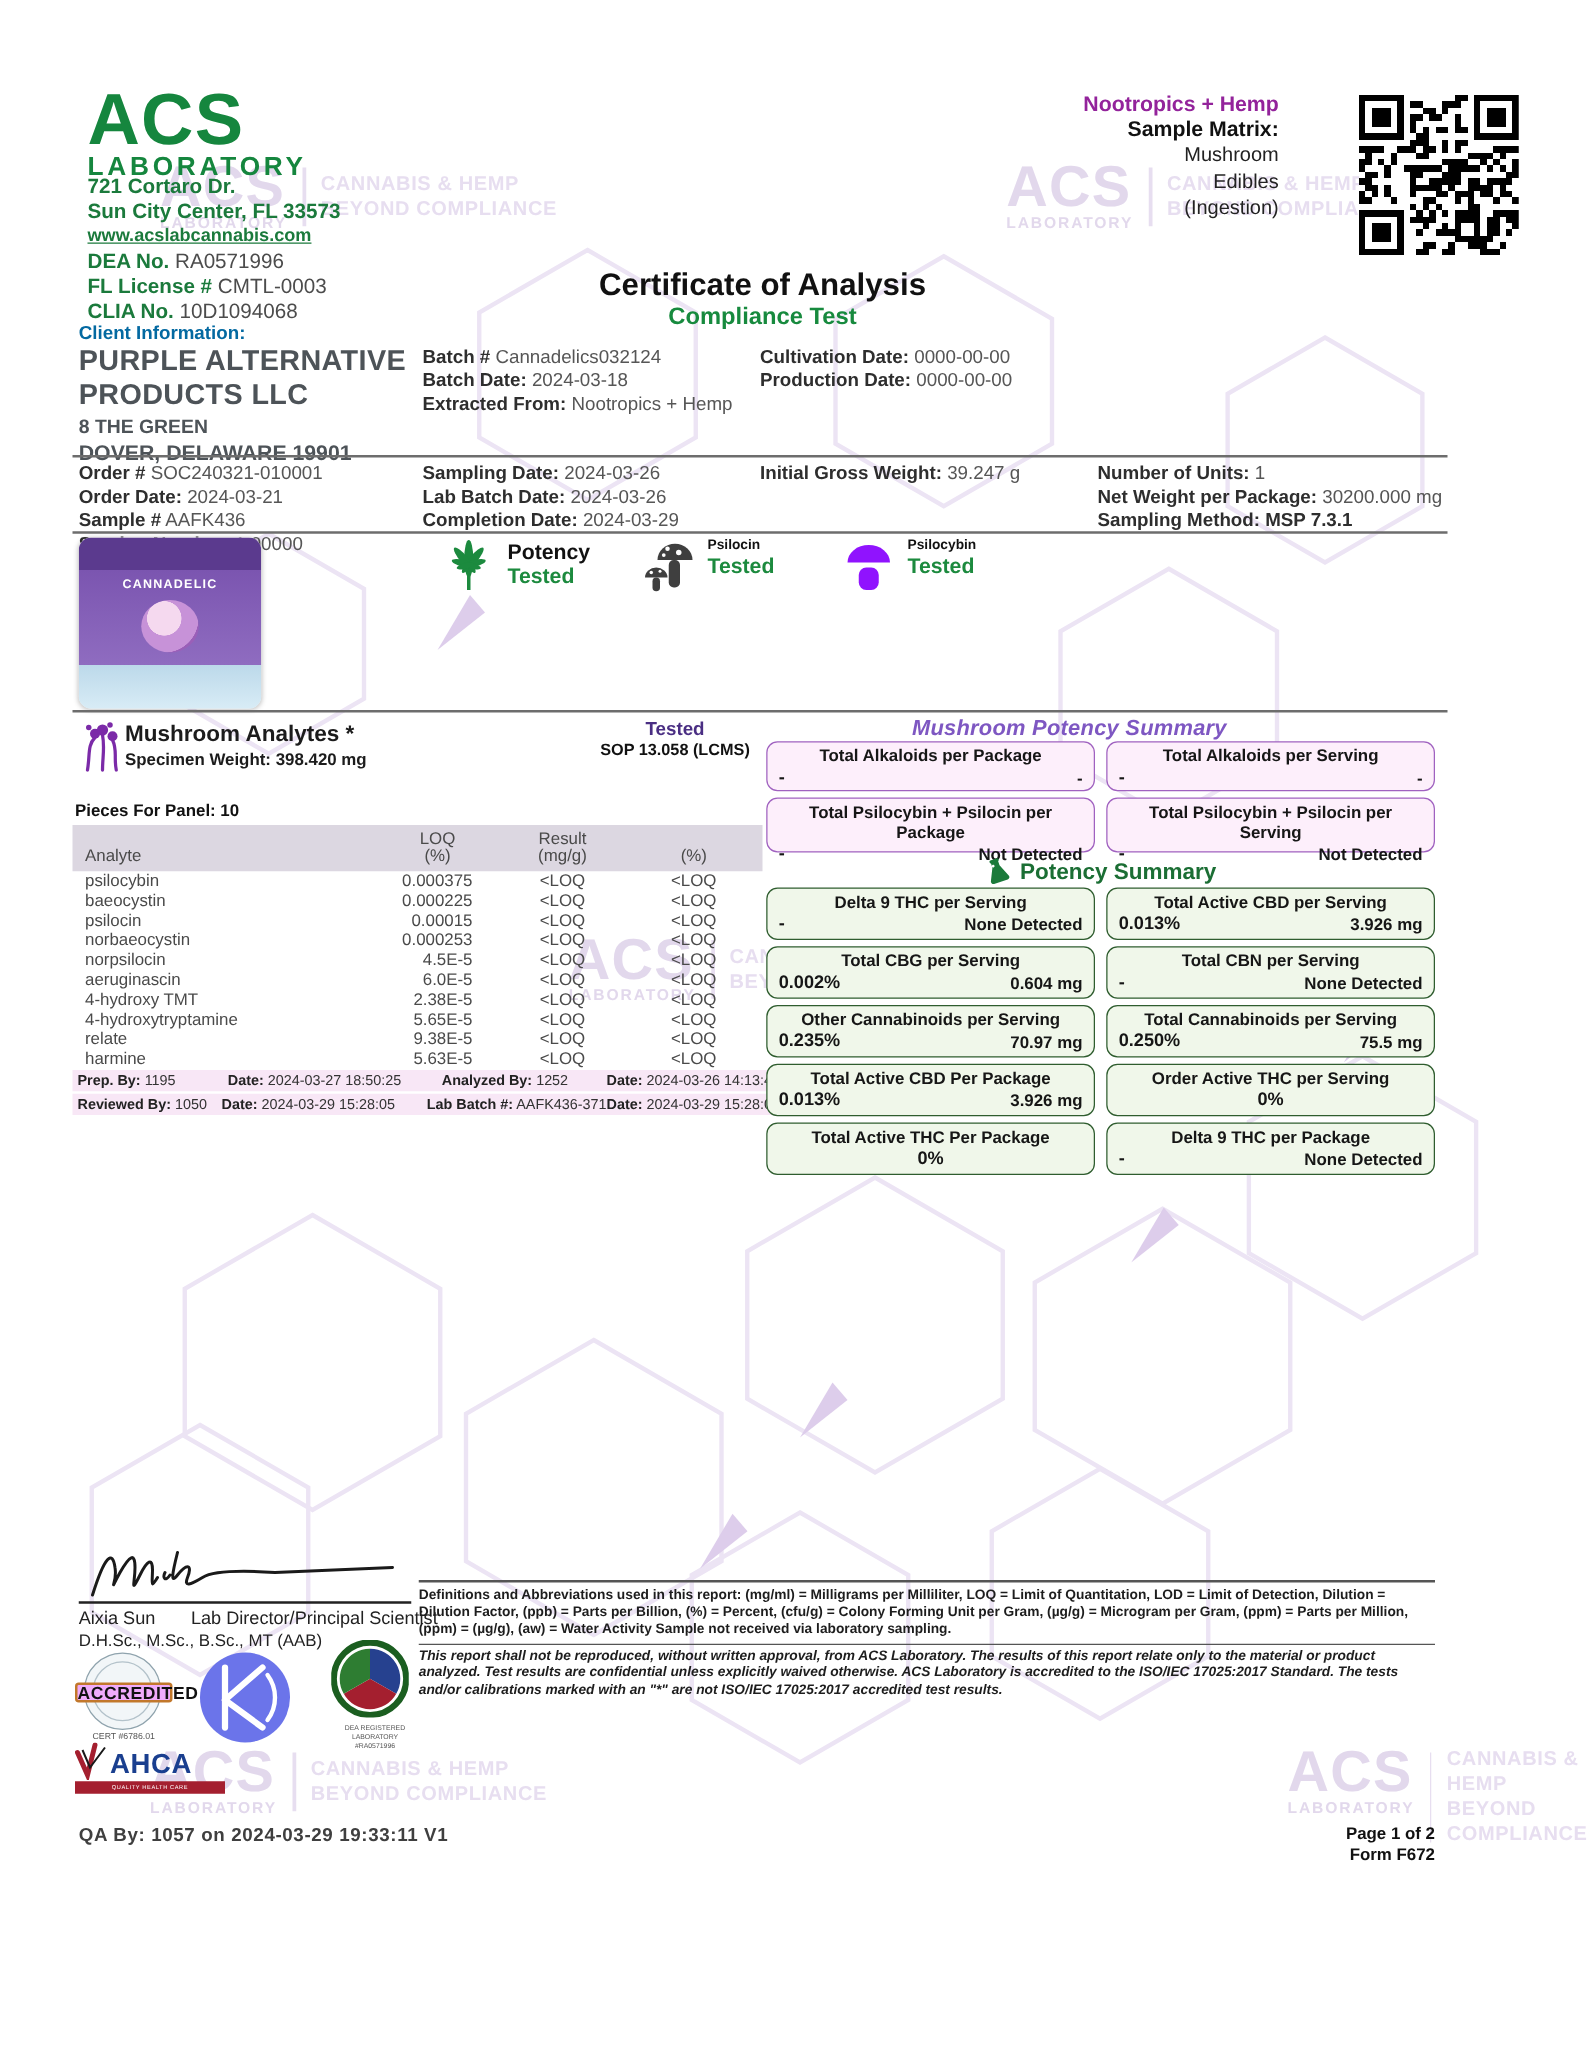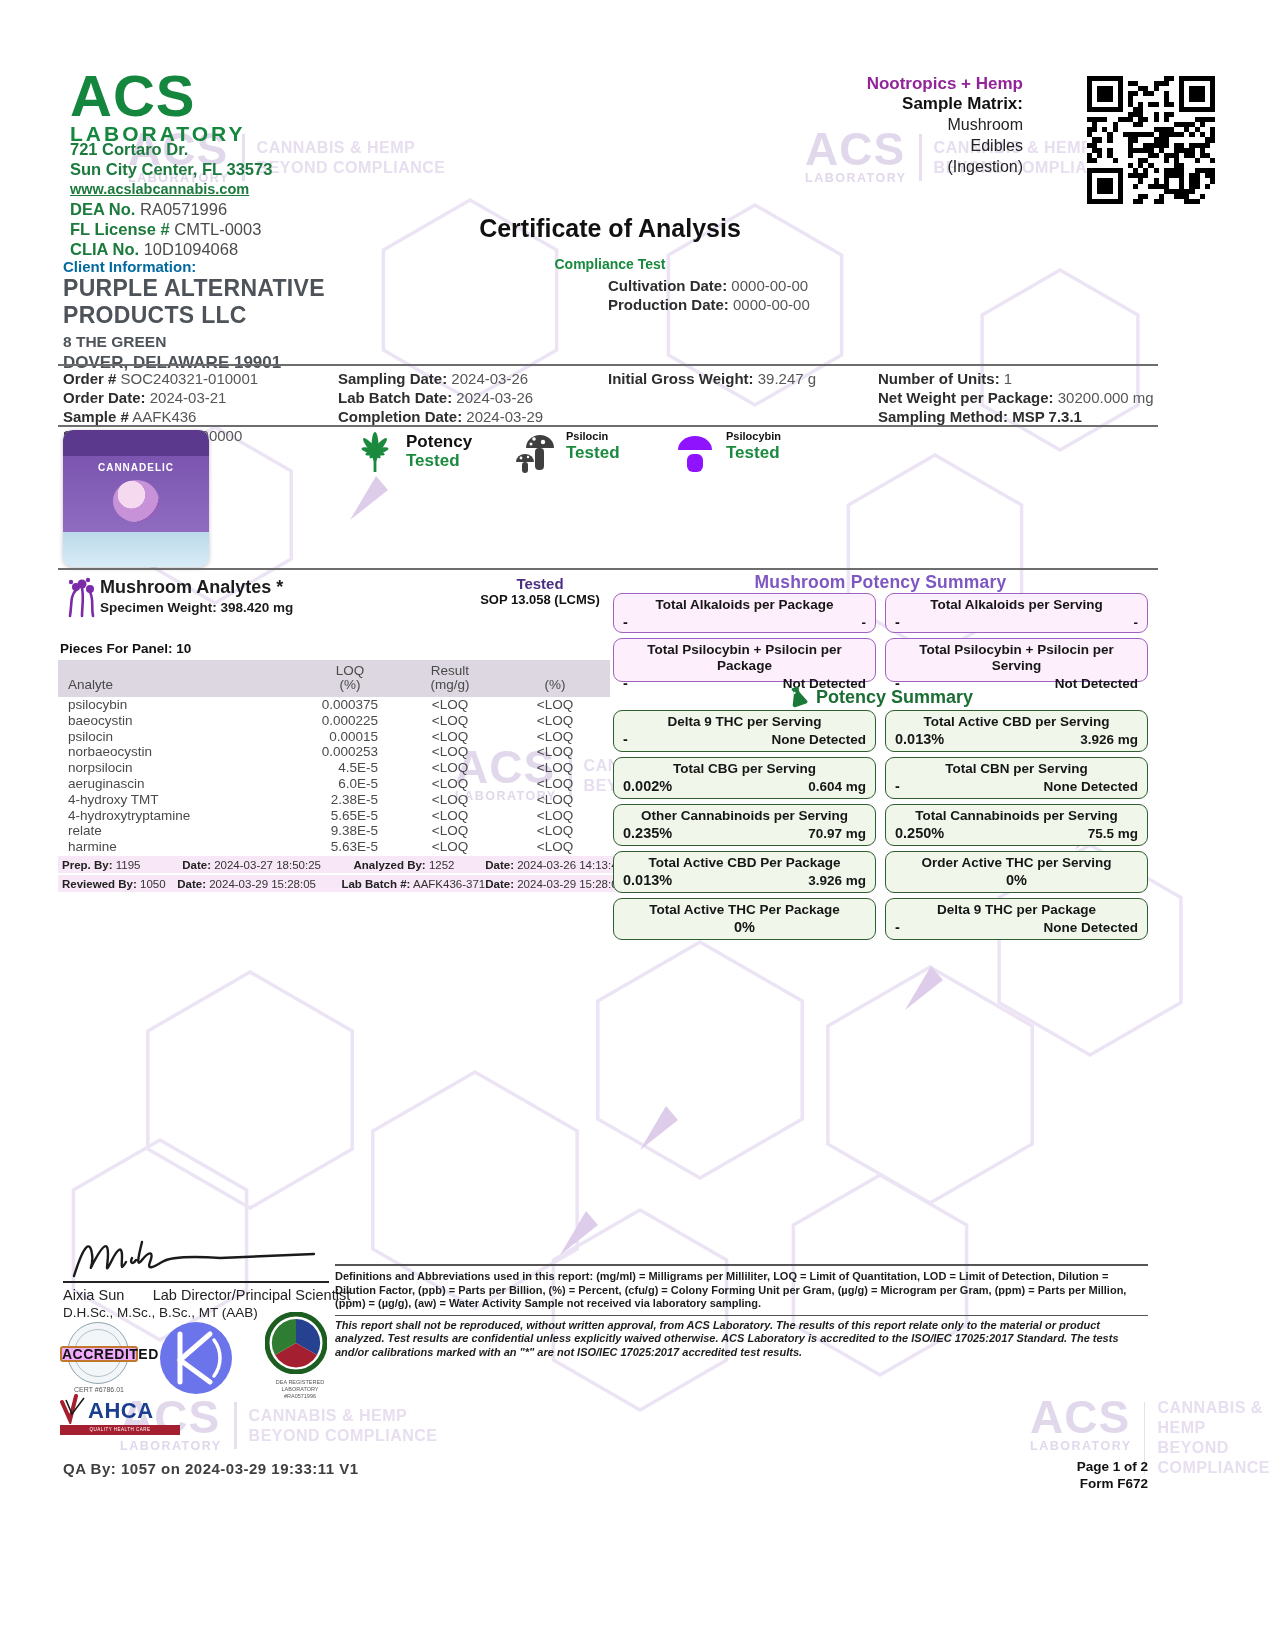"Compliance Test" .coa-sub { font-size: 14px -> 19px; margin-top: 13px -> 0 }
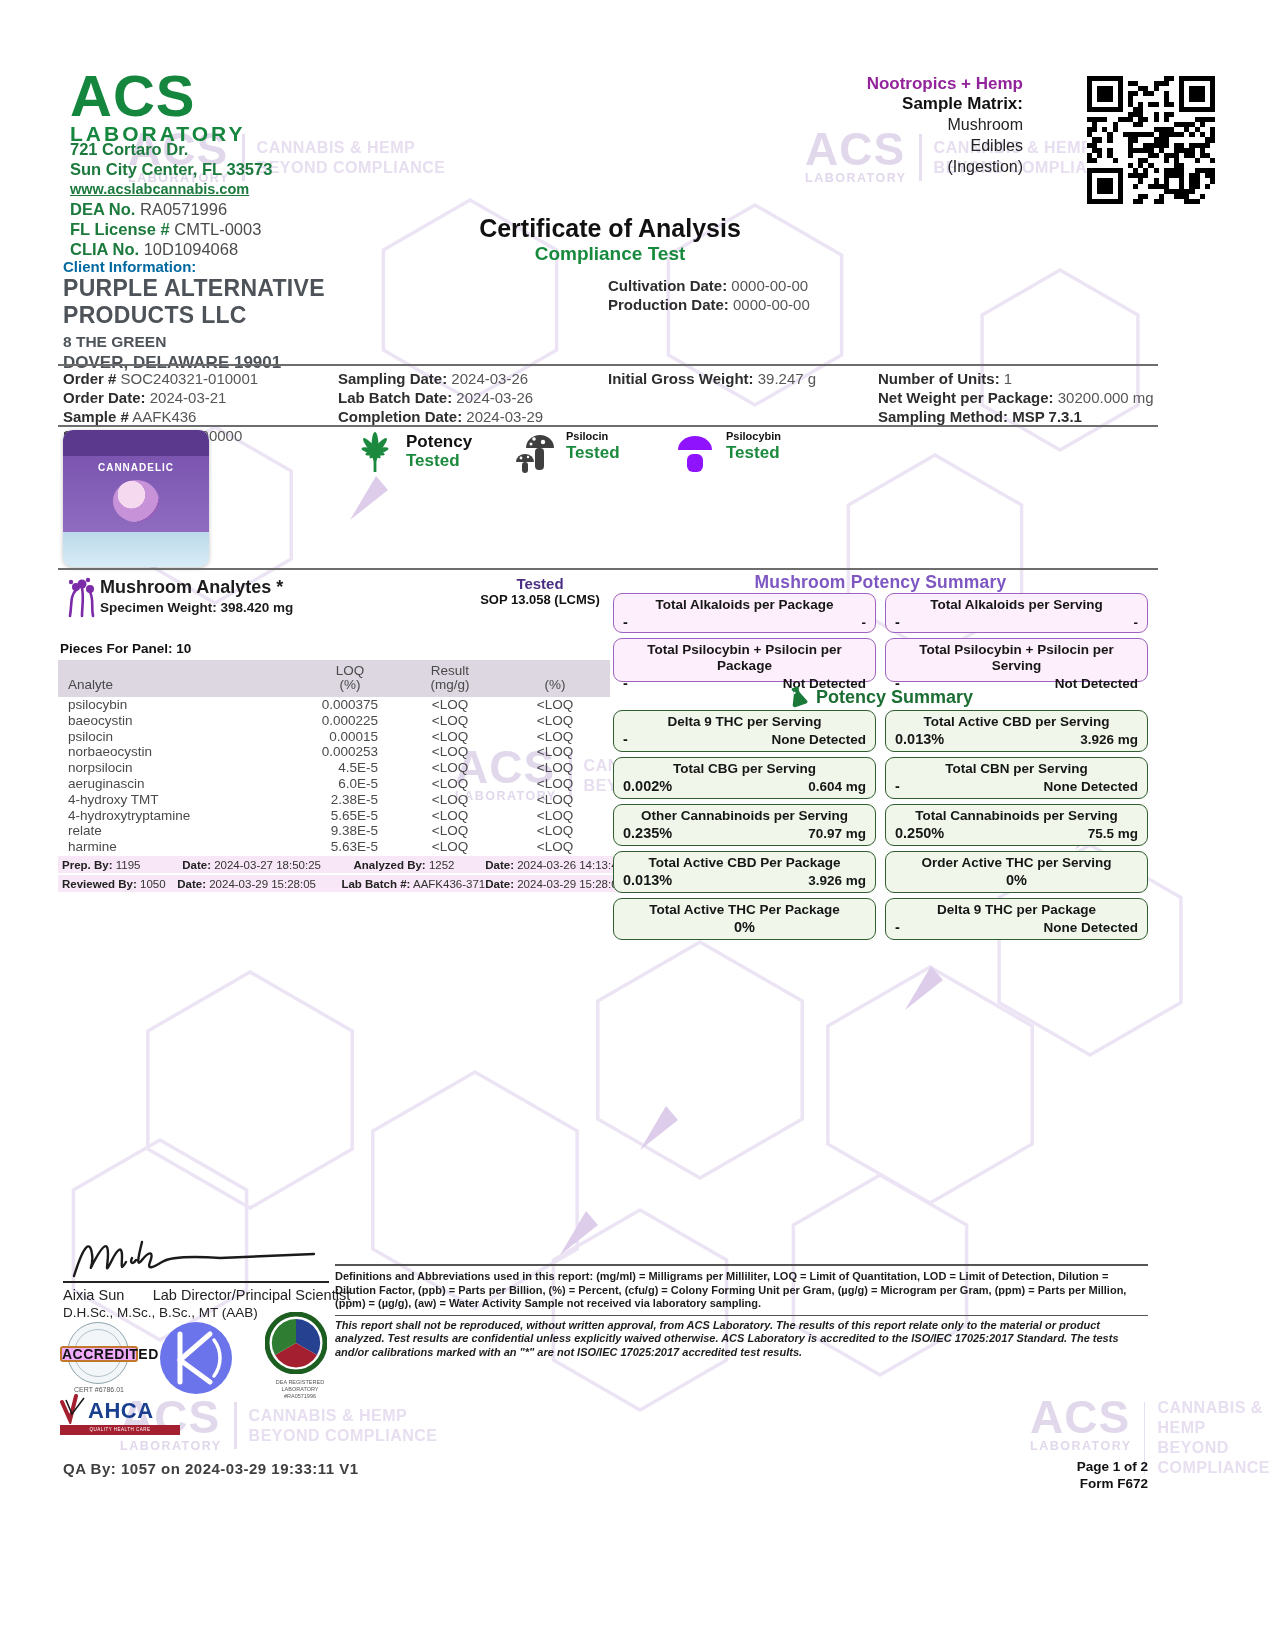"Batch # Cannadelics032124" div.abs { html: none -> <div> <div><span>Batch #</span> <span>Cannadelics032124</span></div> <div><span>Batch Date:</span> <span>2024-03-18</span></div> <div><span>Extracted From:</span> <span>Nootropics + Hemp</span></div> </div> }
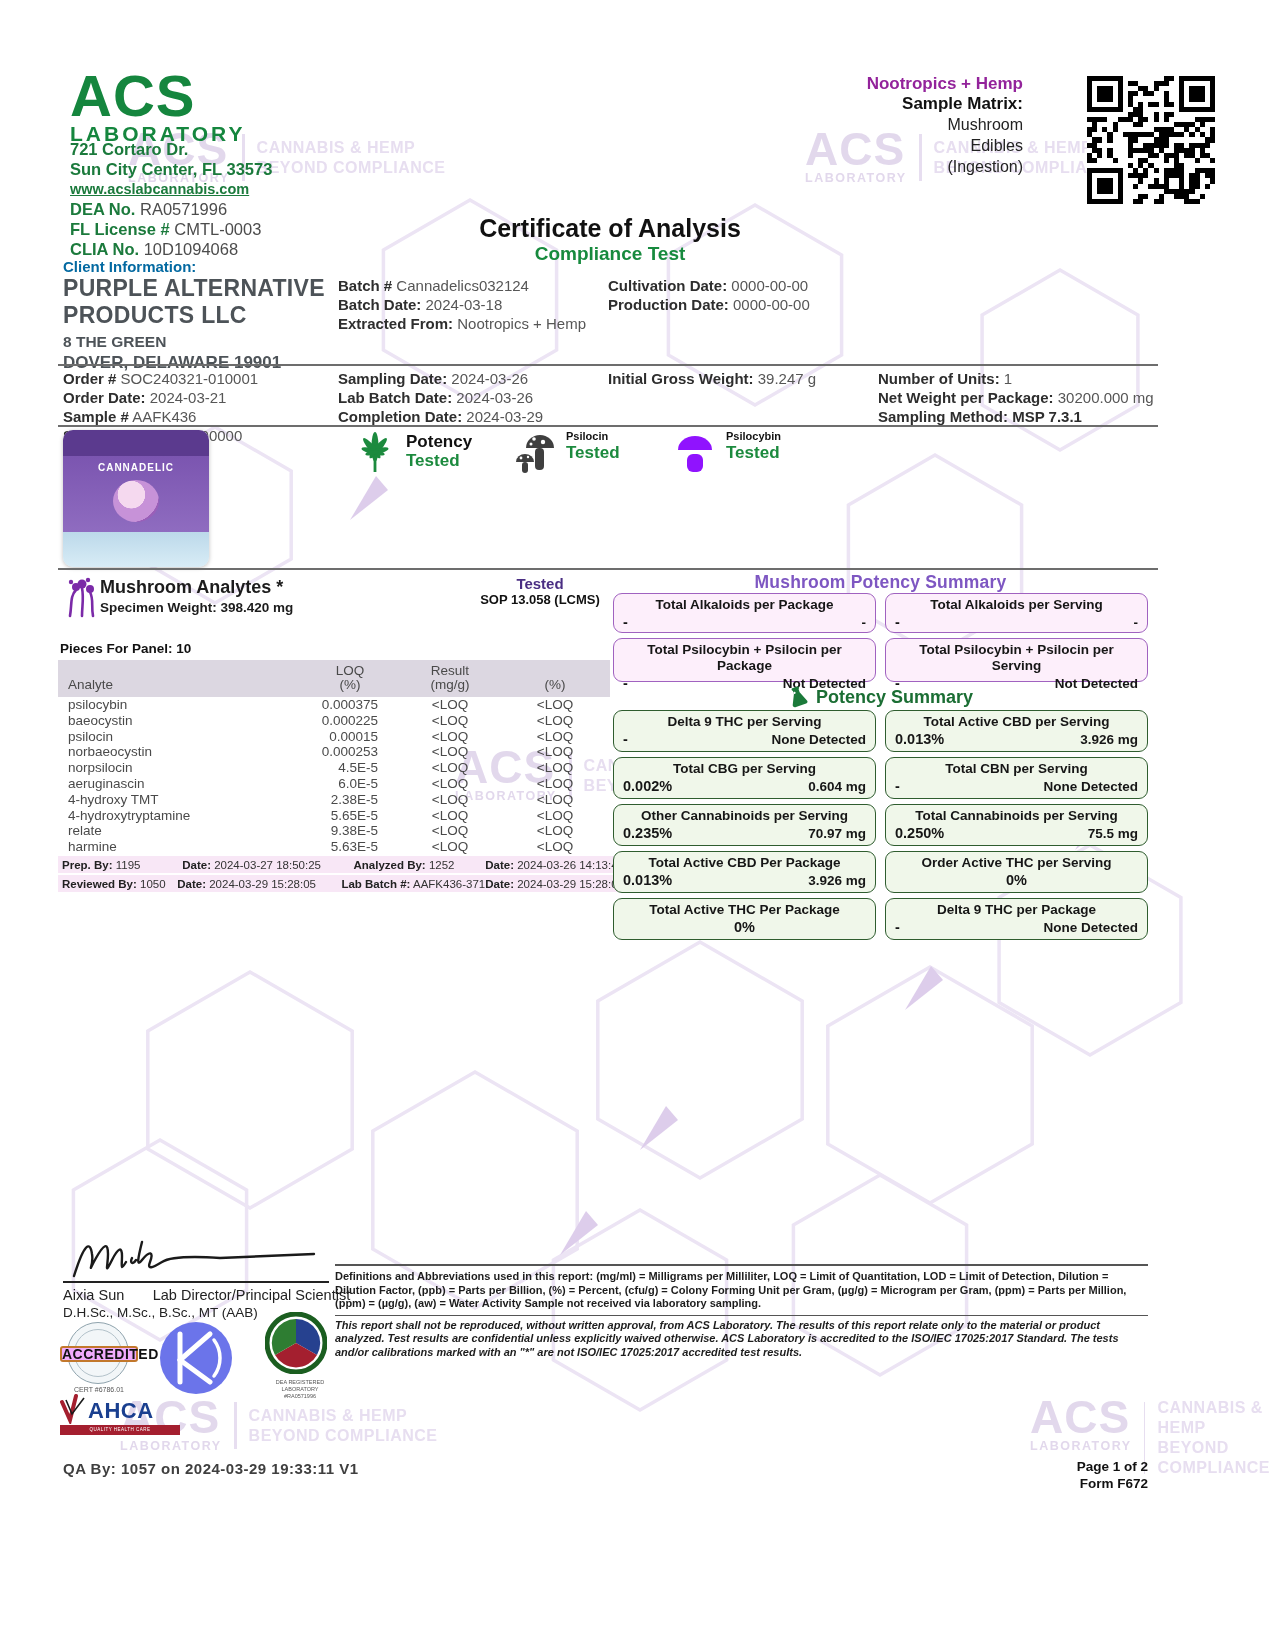"Mushroom Potency Summary" div.abs { font-style: none -> italic; left: 613px -> 588px }
